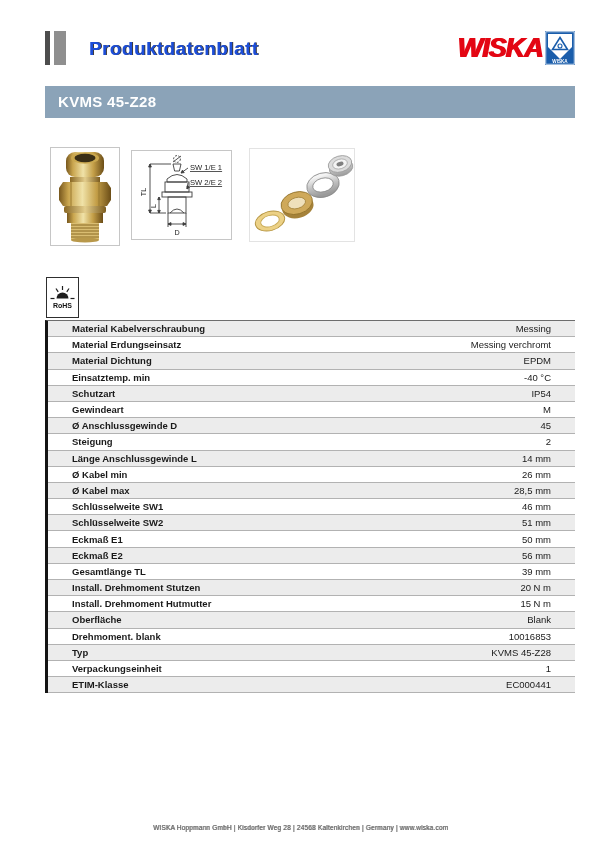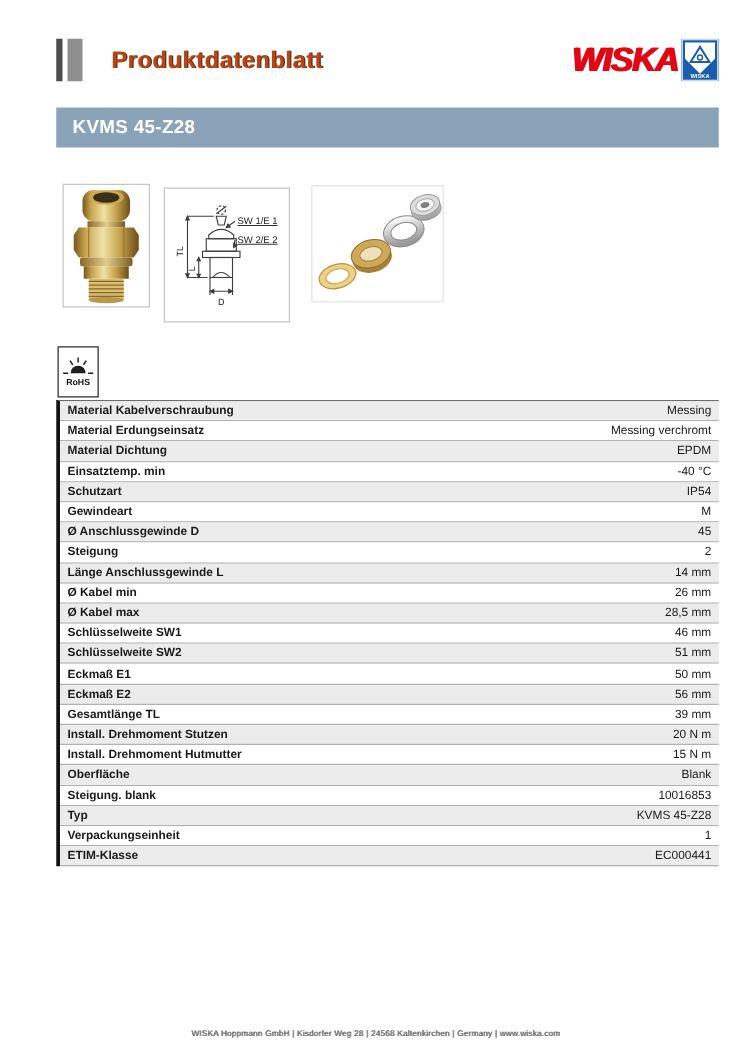"Produktdatenblatt" .header-title { color: #c2410c -> #1d4ed8 }
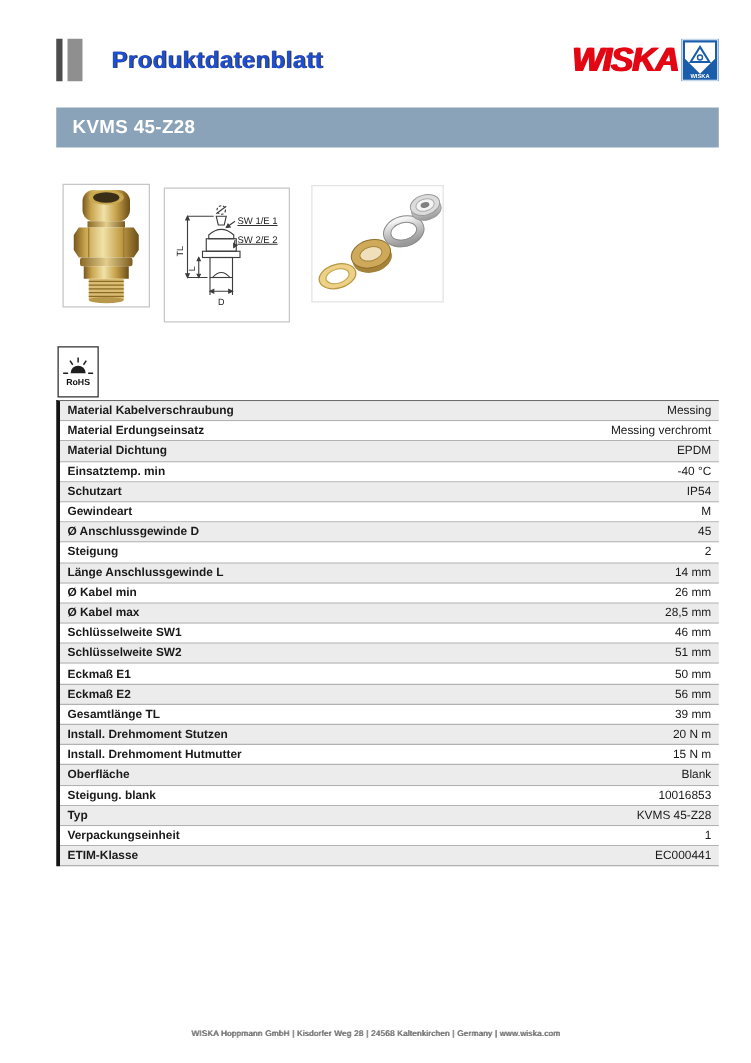"SW 1/E 1" .img-drawing { height: 108px -> 90px }
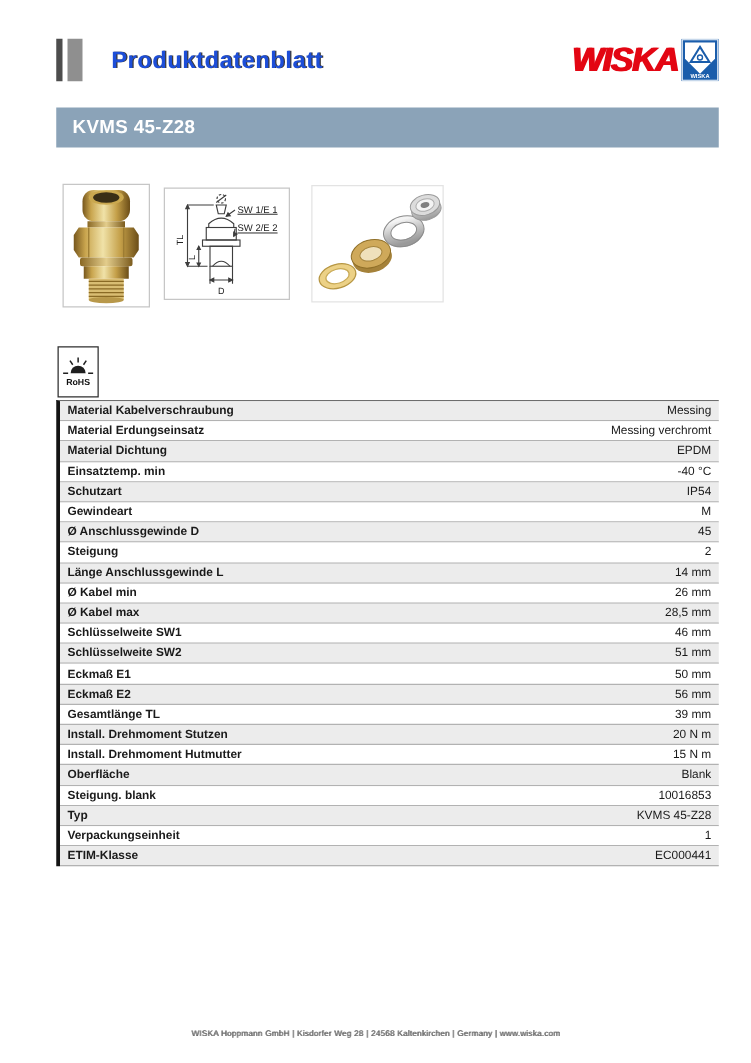"Material Kabelverschraubung" .spec-row { padding: 0 6px -> 0 24px }
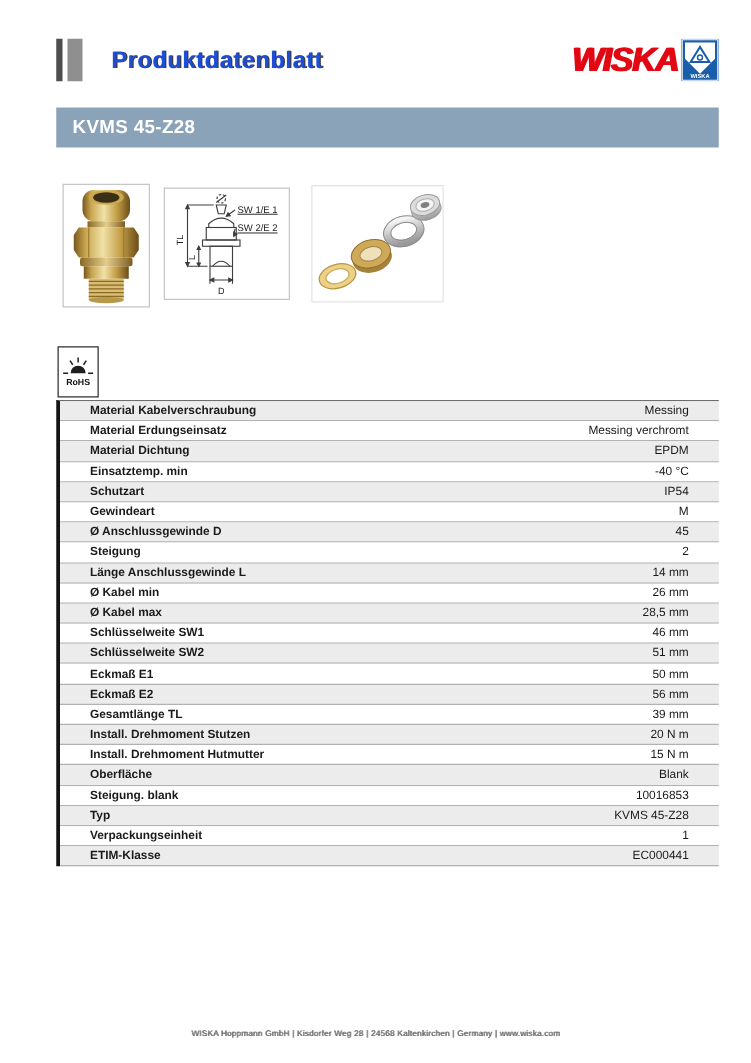"Steigung. blank" span.spec-label { text: Steigung -> Drehmoment }
